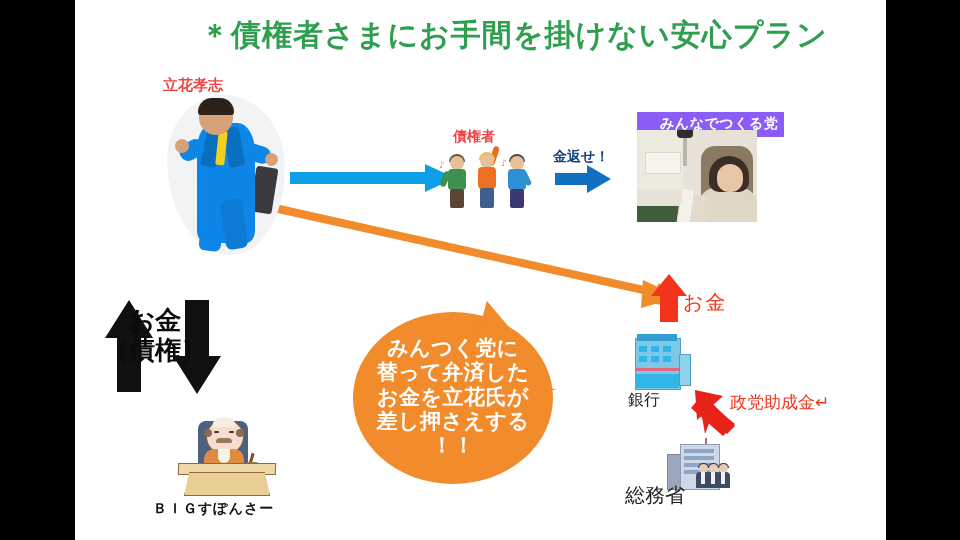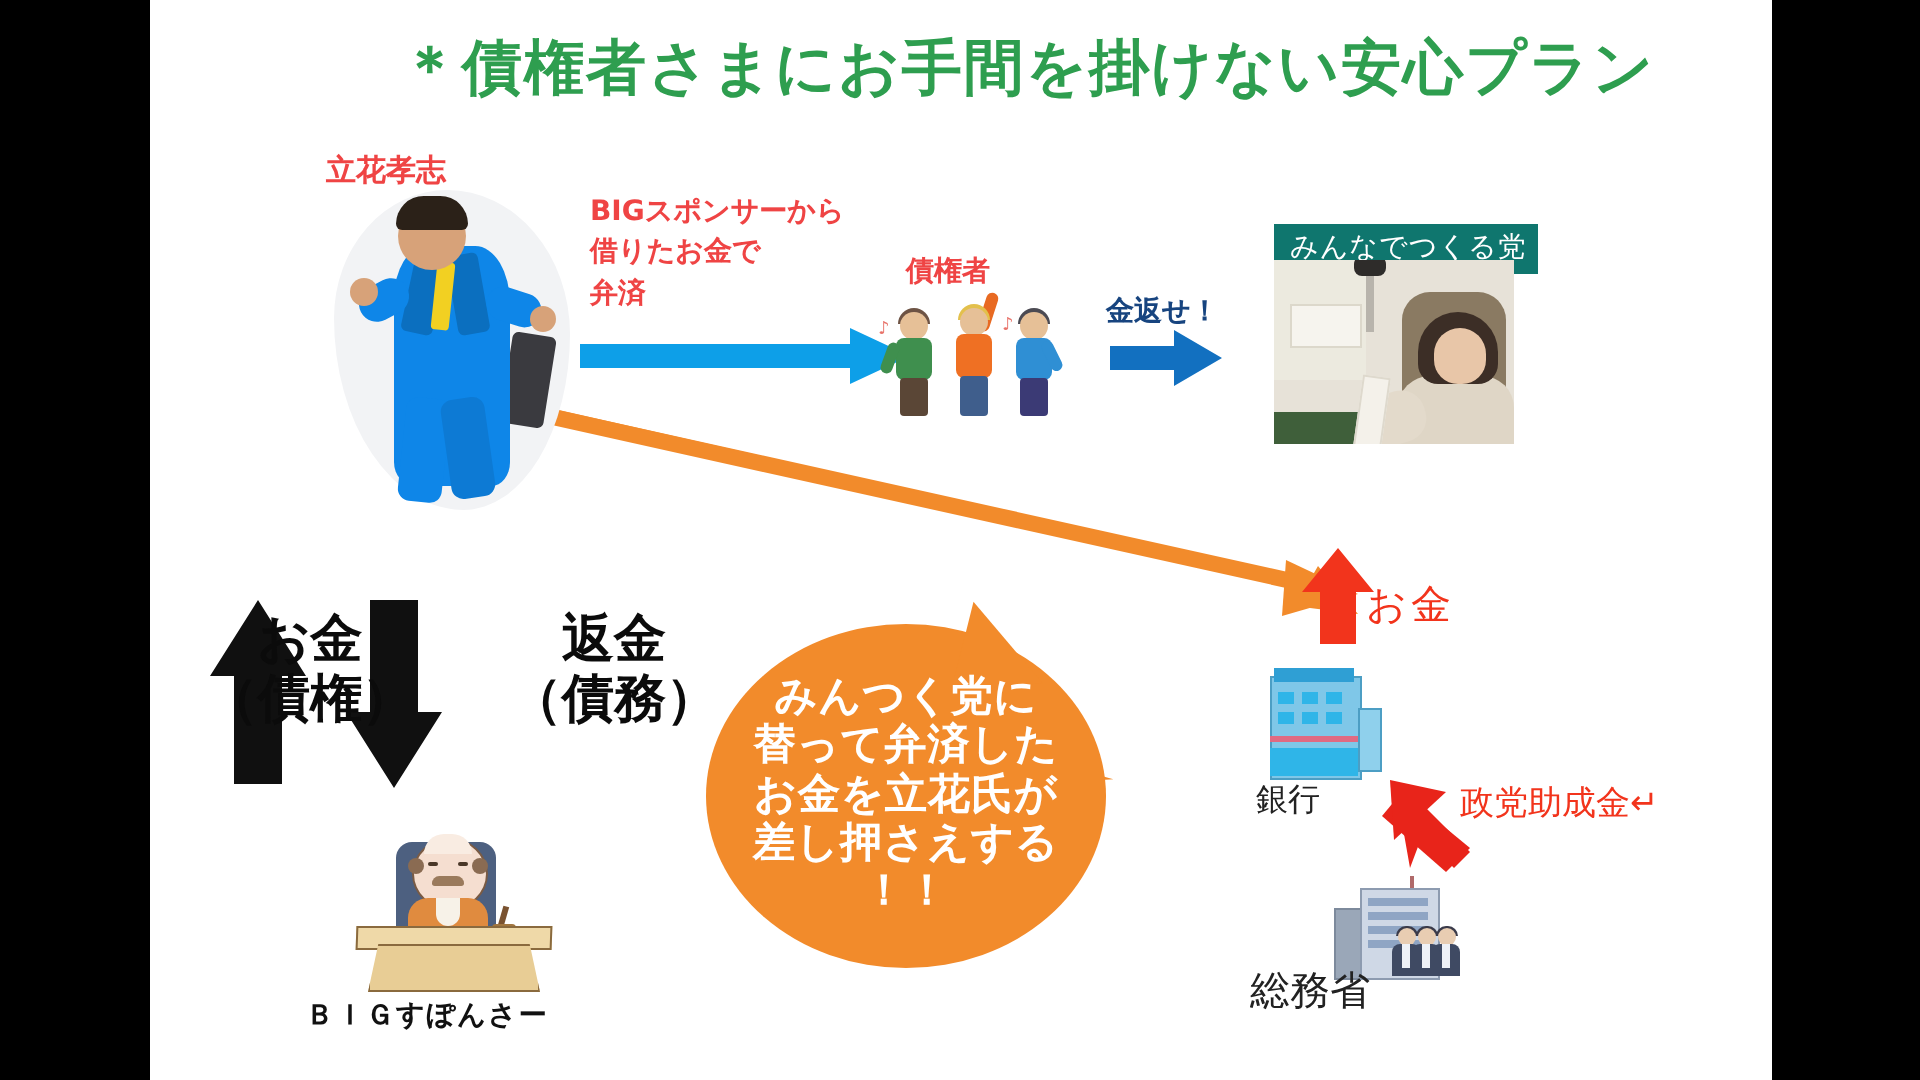"BIGスポンサーから" div.abs { html: <div>BIGスポンサーから 借りたお金で 弁済</div> -> none }
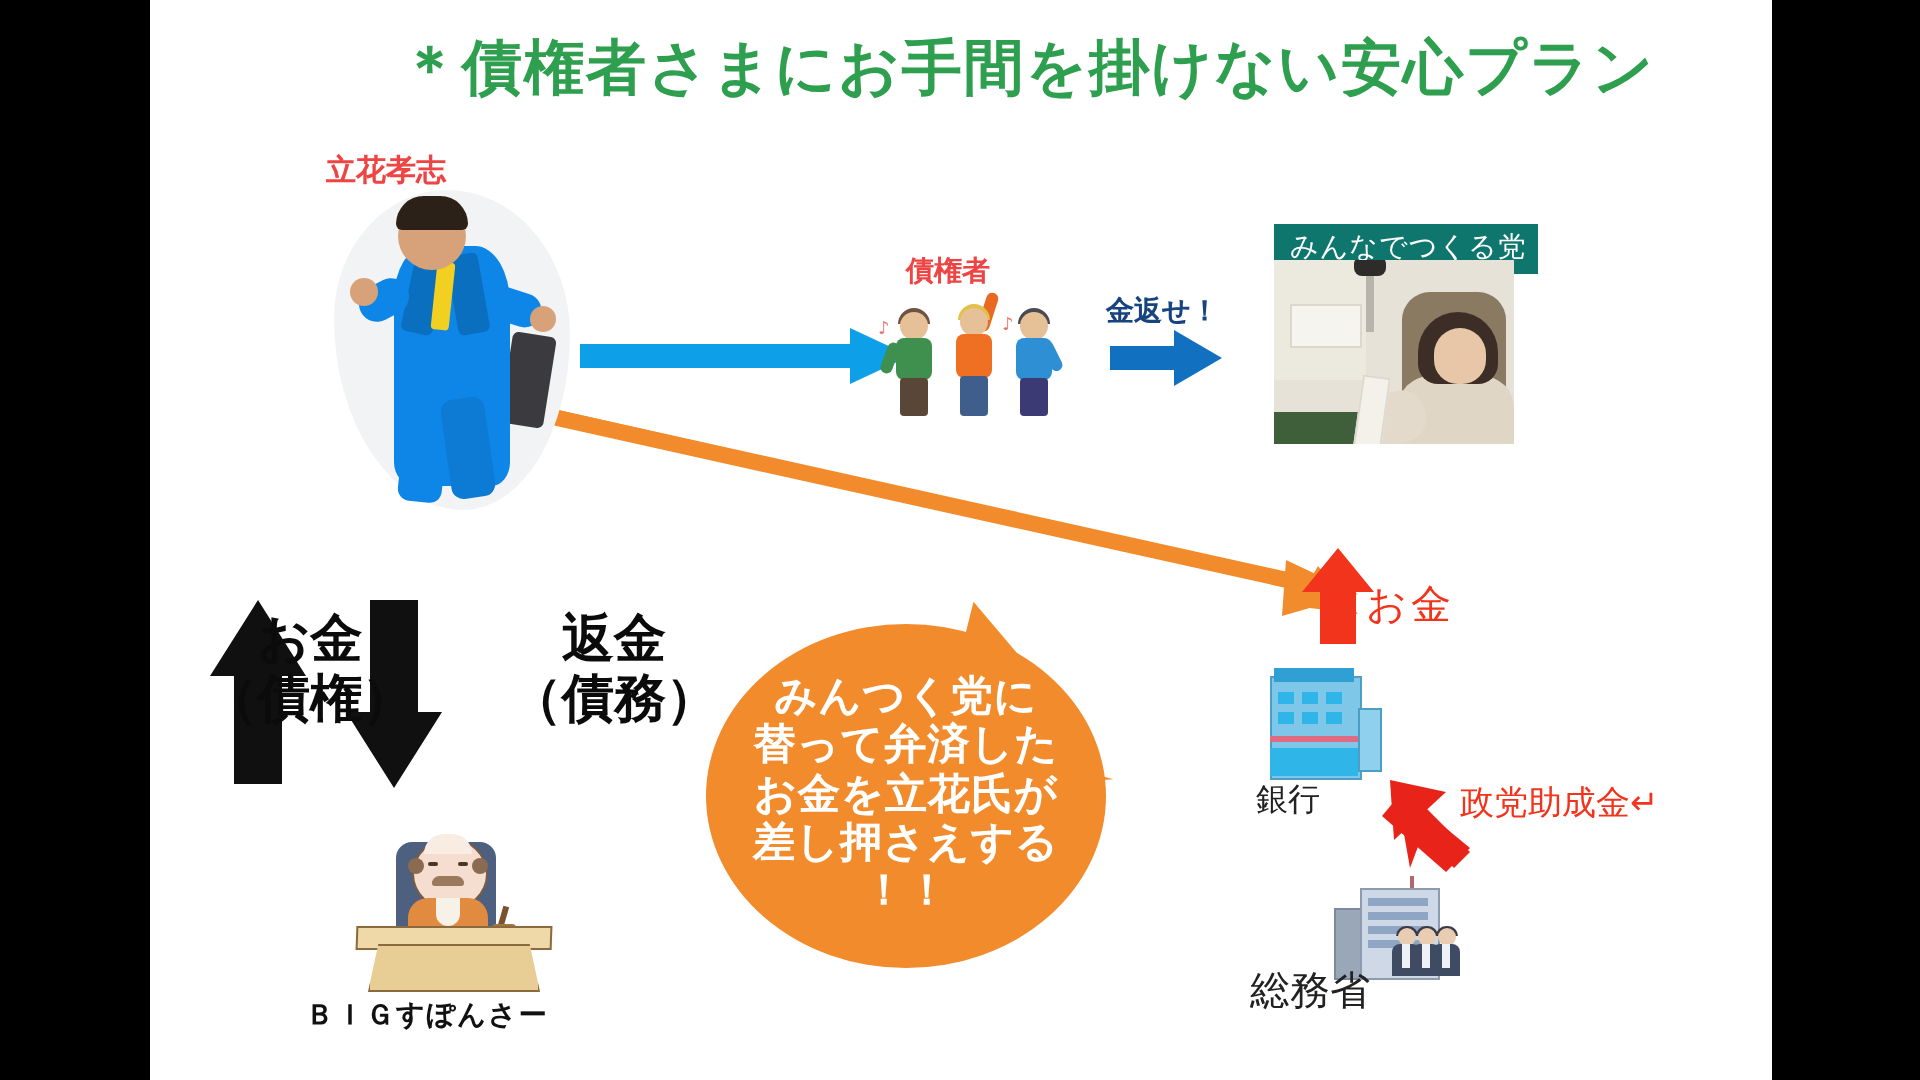"みんなでつくる党" #party-badge { background: #0f766e -> #8b5cf6; font-weight: normal -> bold; padding: 3px 6px 4px 8px -> 3px 6px 4px 23px }
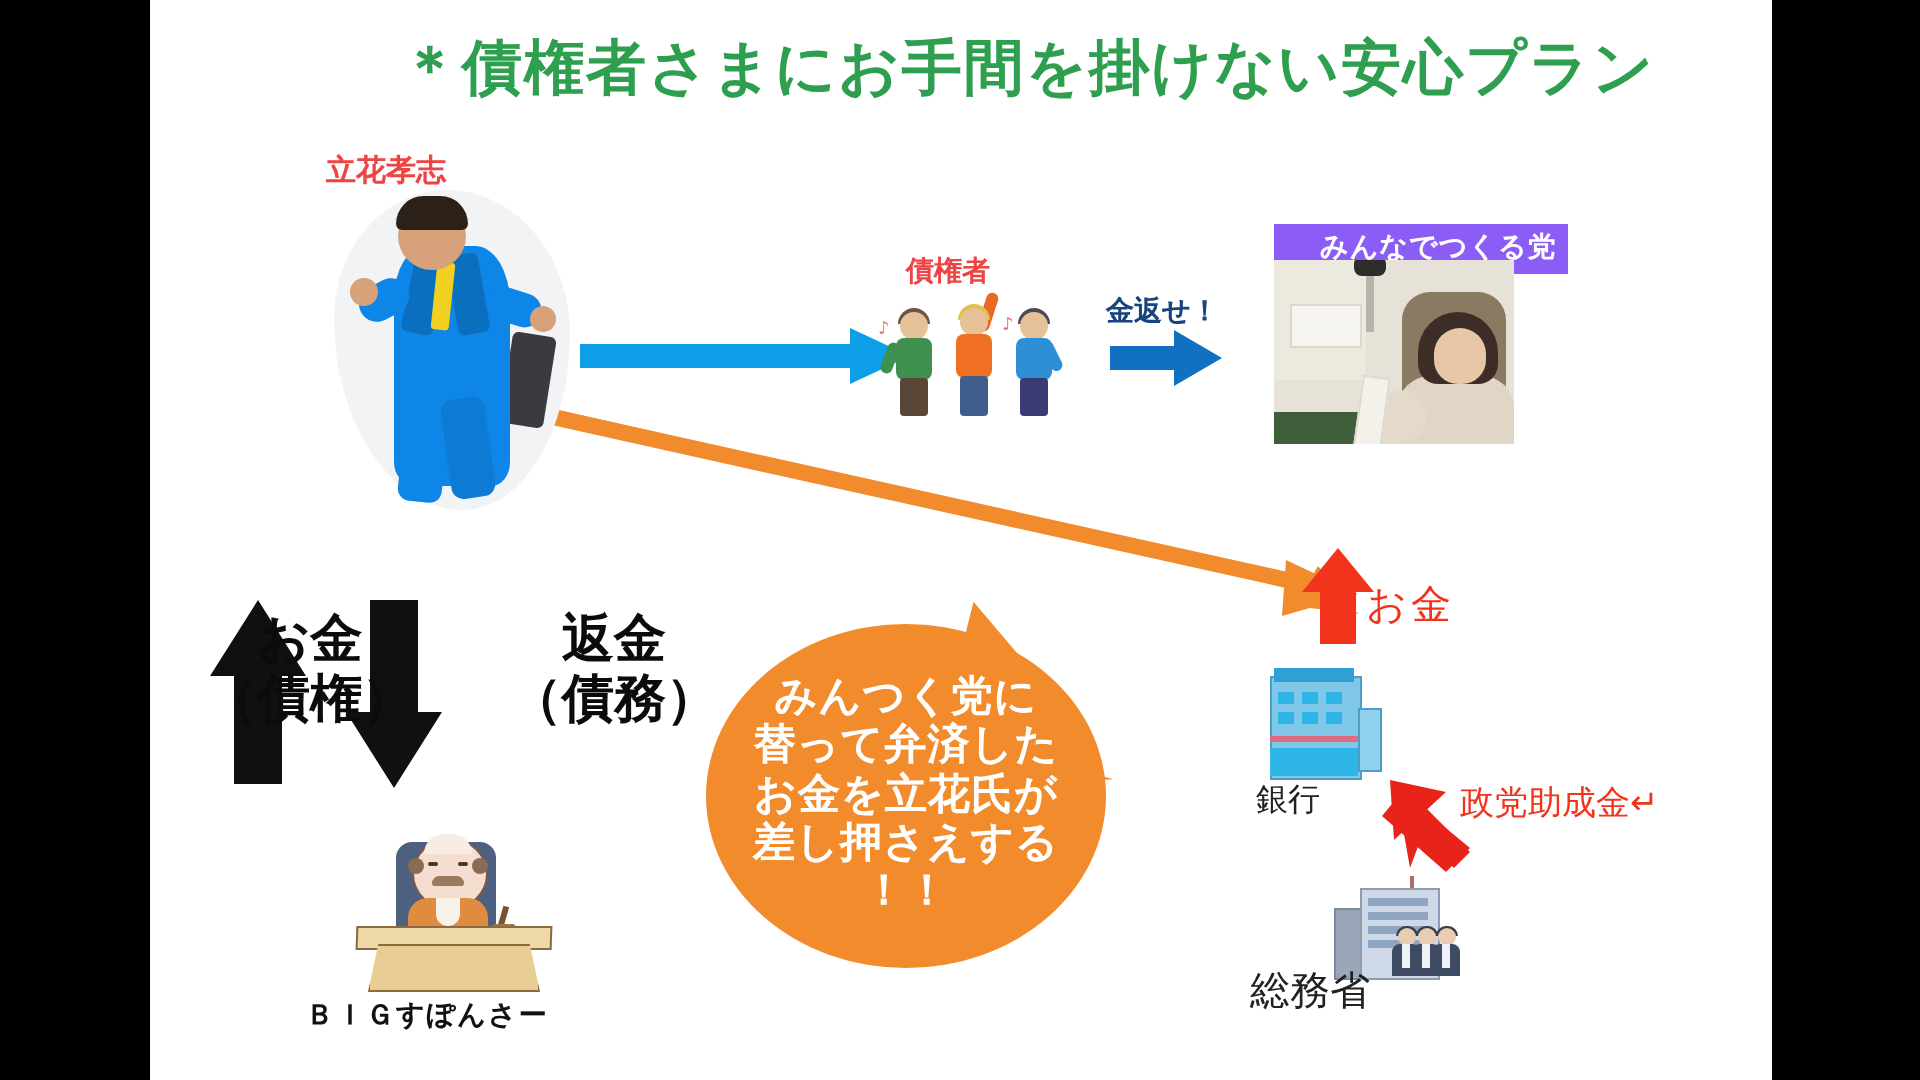"返金" div.abs { html: <div>返金 （債務）</div> -> none }
